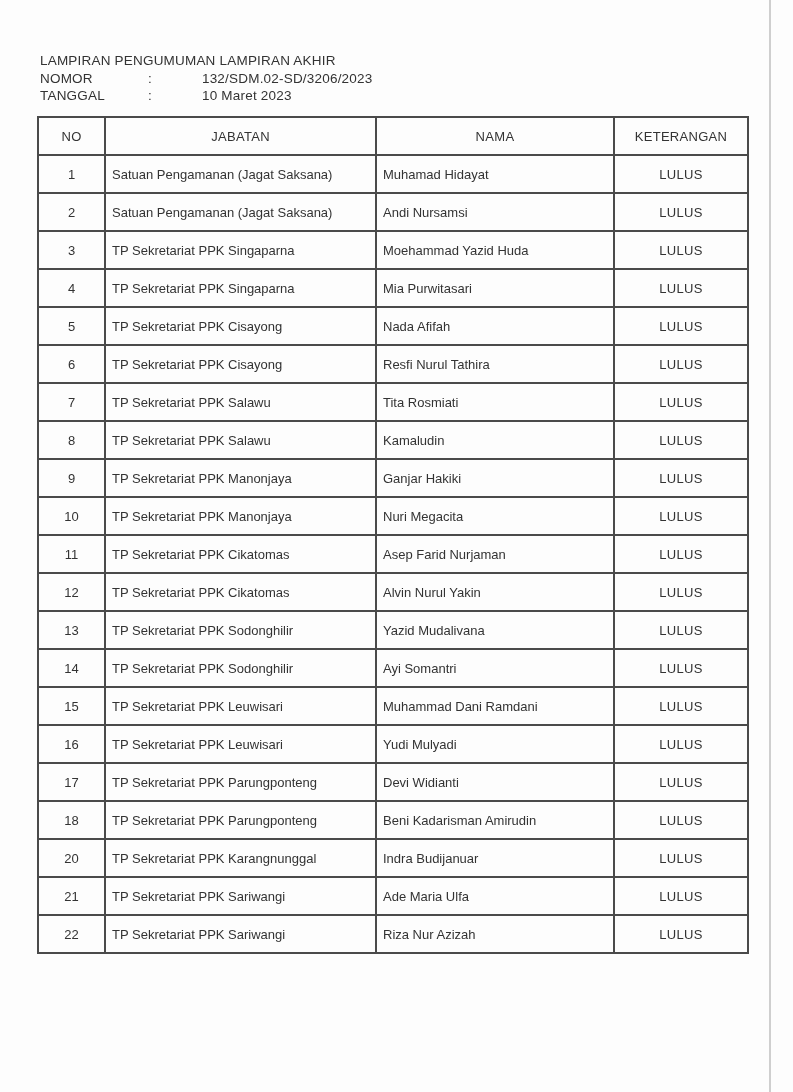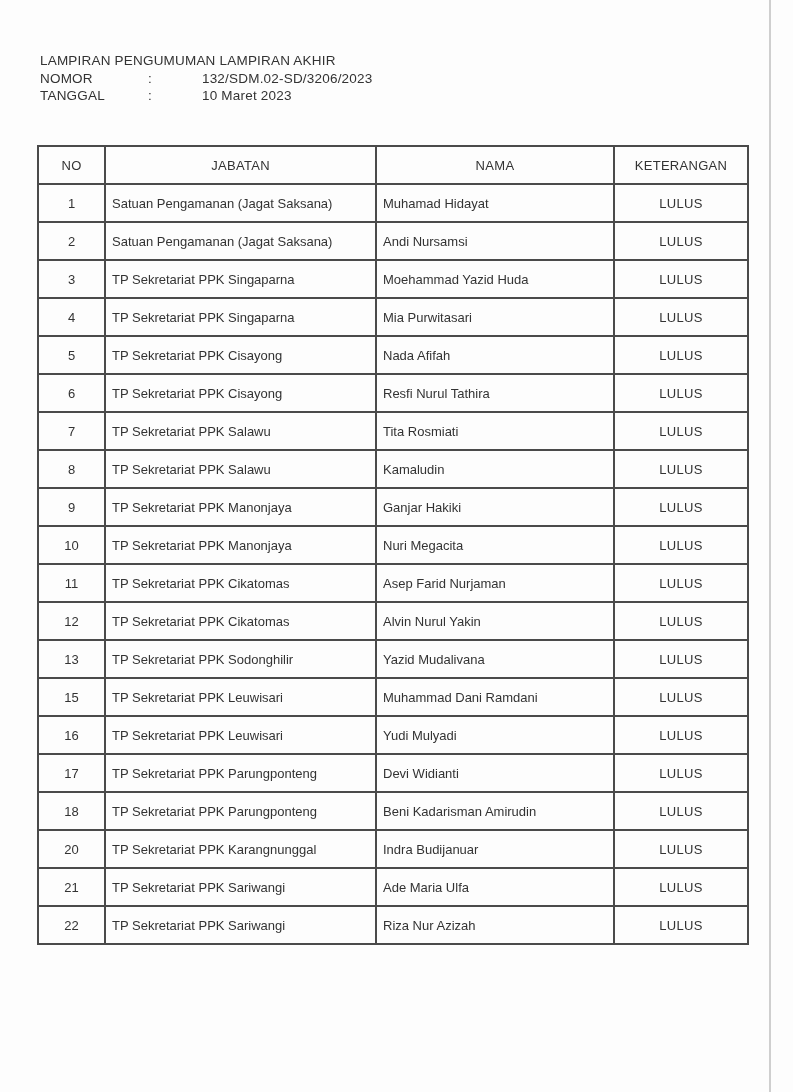"NO" table.results { top: 145px -> 116px }
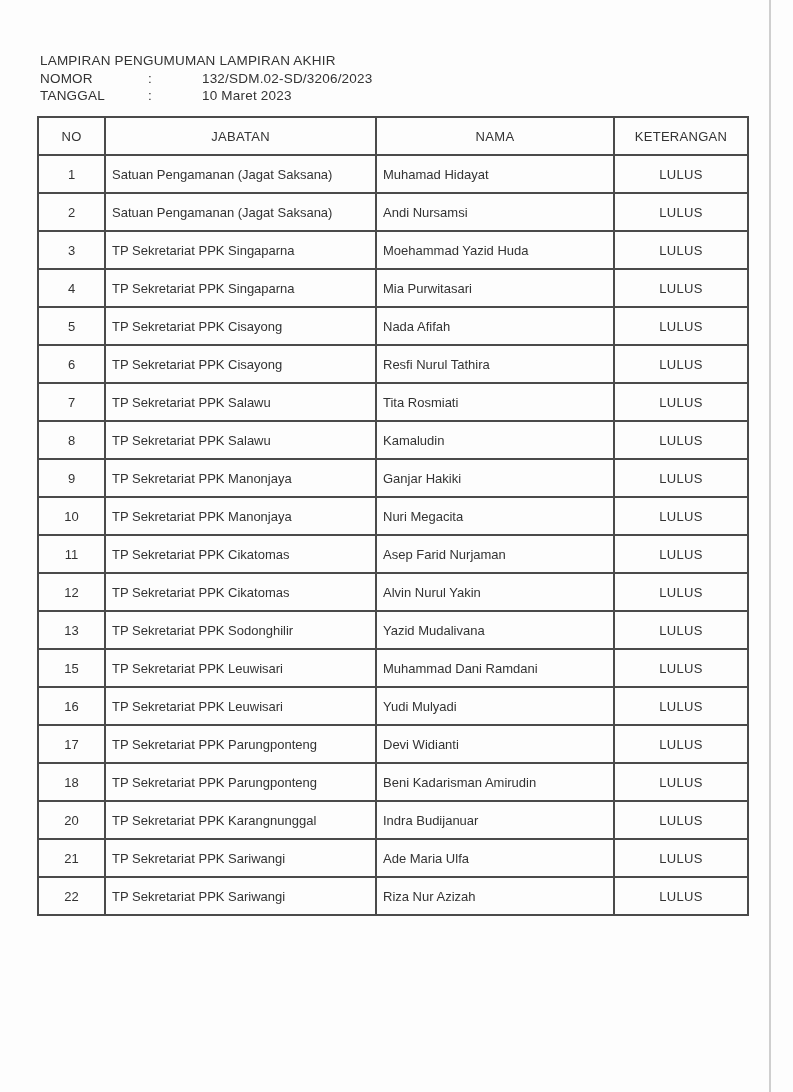"14" tr { html: none -> <tr> <td>14</td> <td>TP Sekretariat PPK Sodonghilir</td> <td>Ayi Somantri</td> <td>LULUS</td> </tr> }
